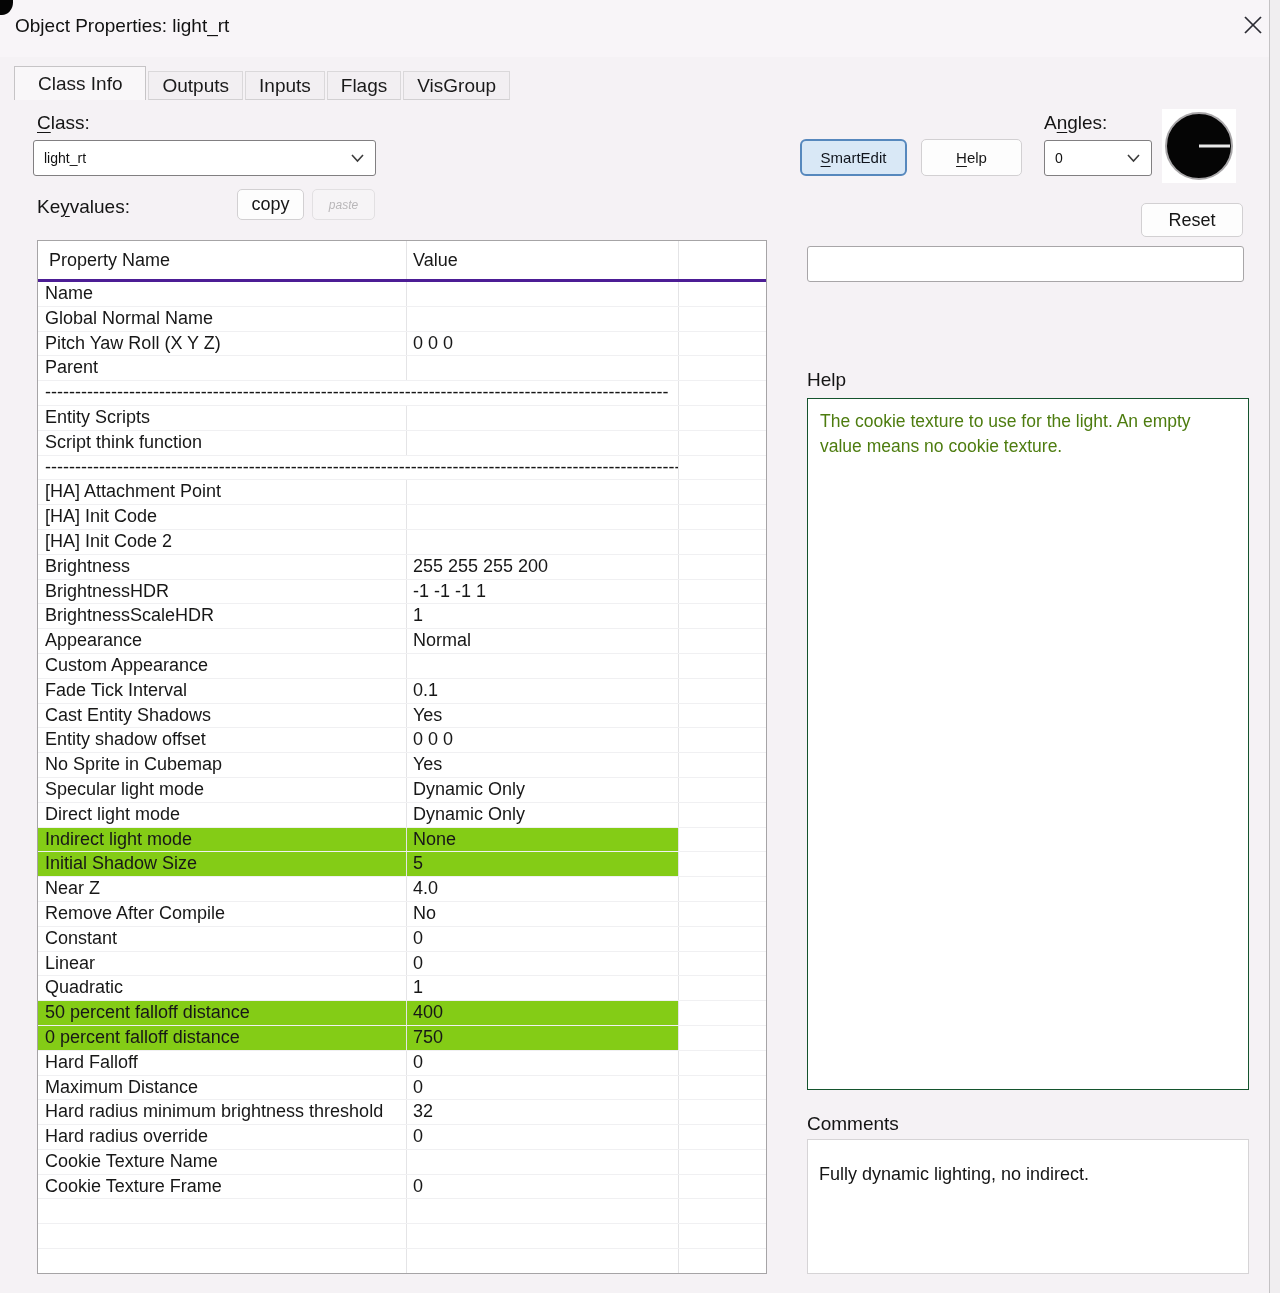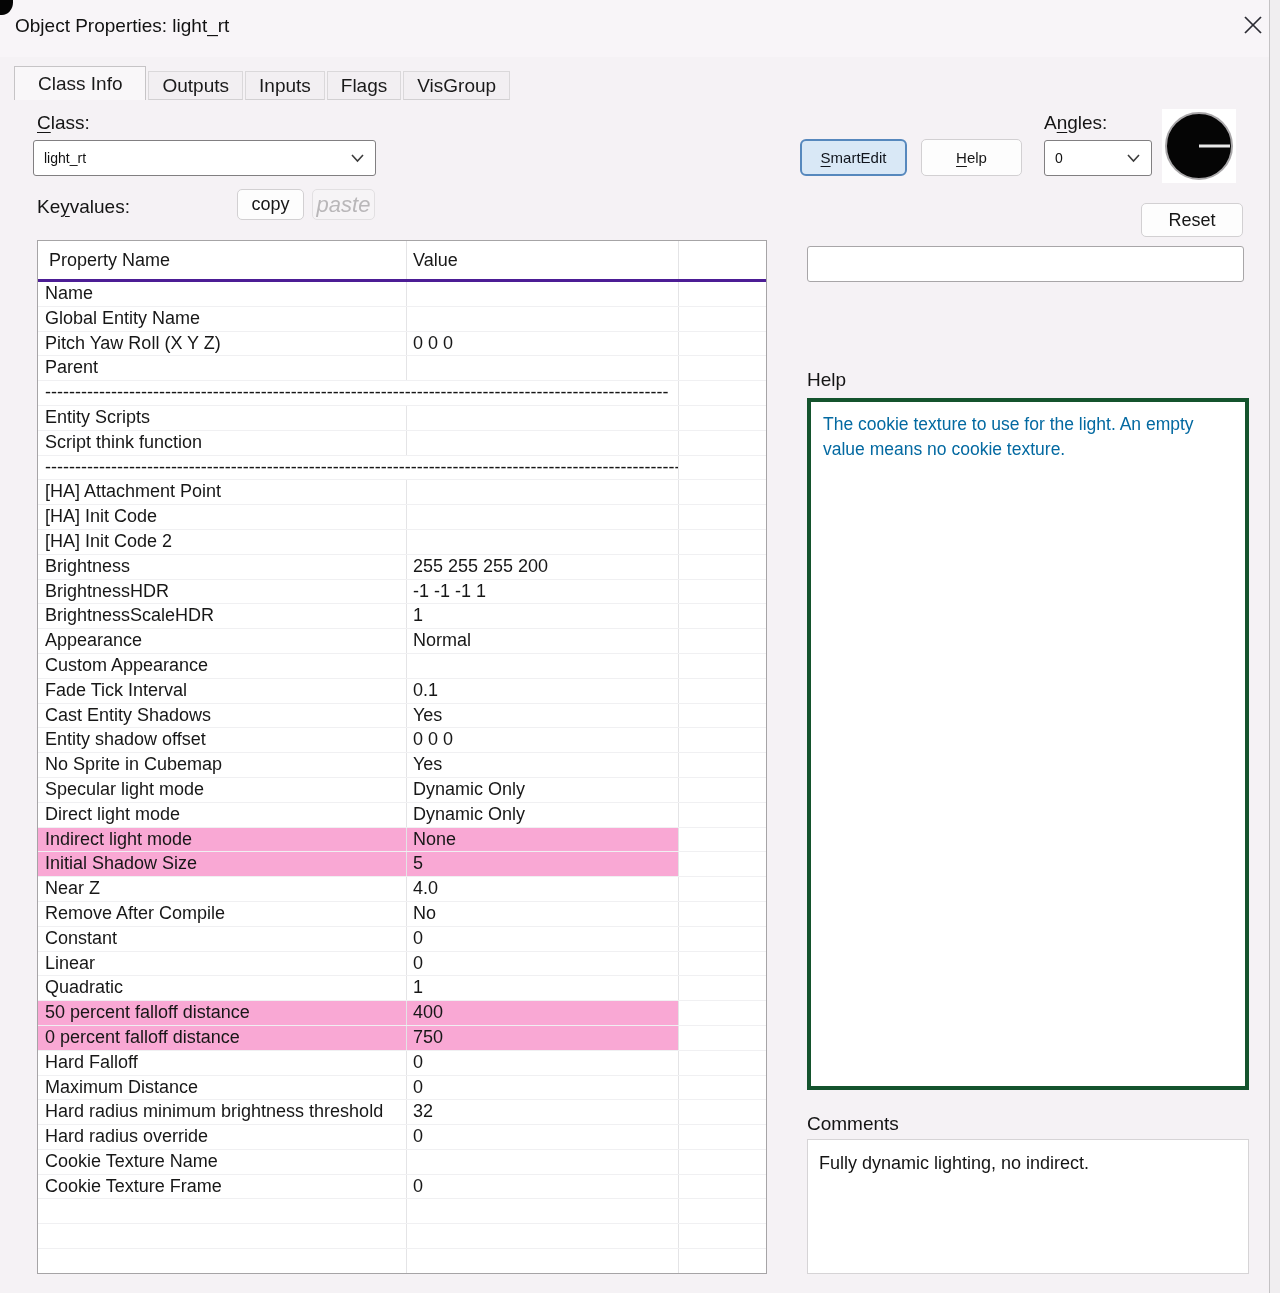"paste" div.btn { font-size: 22px -> 12px }
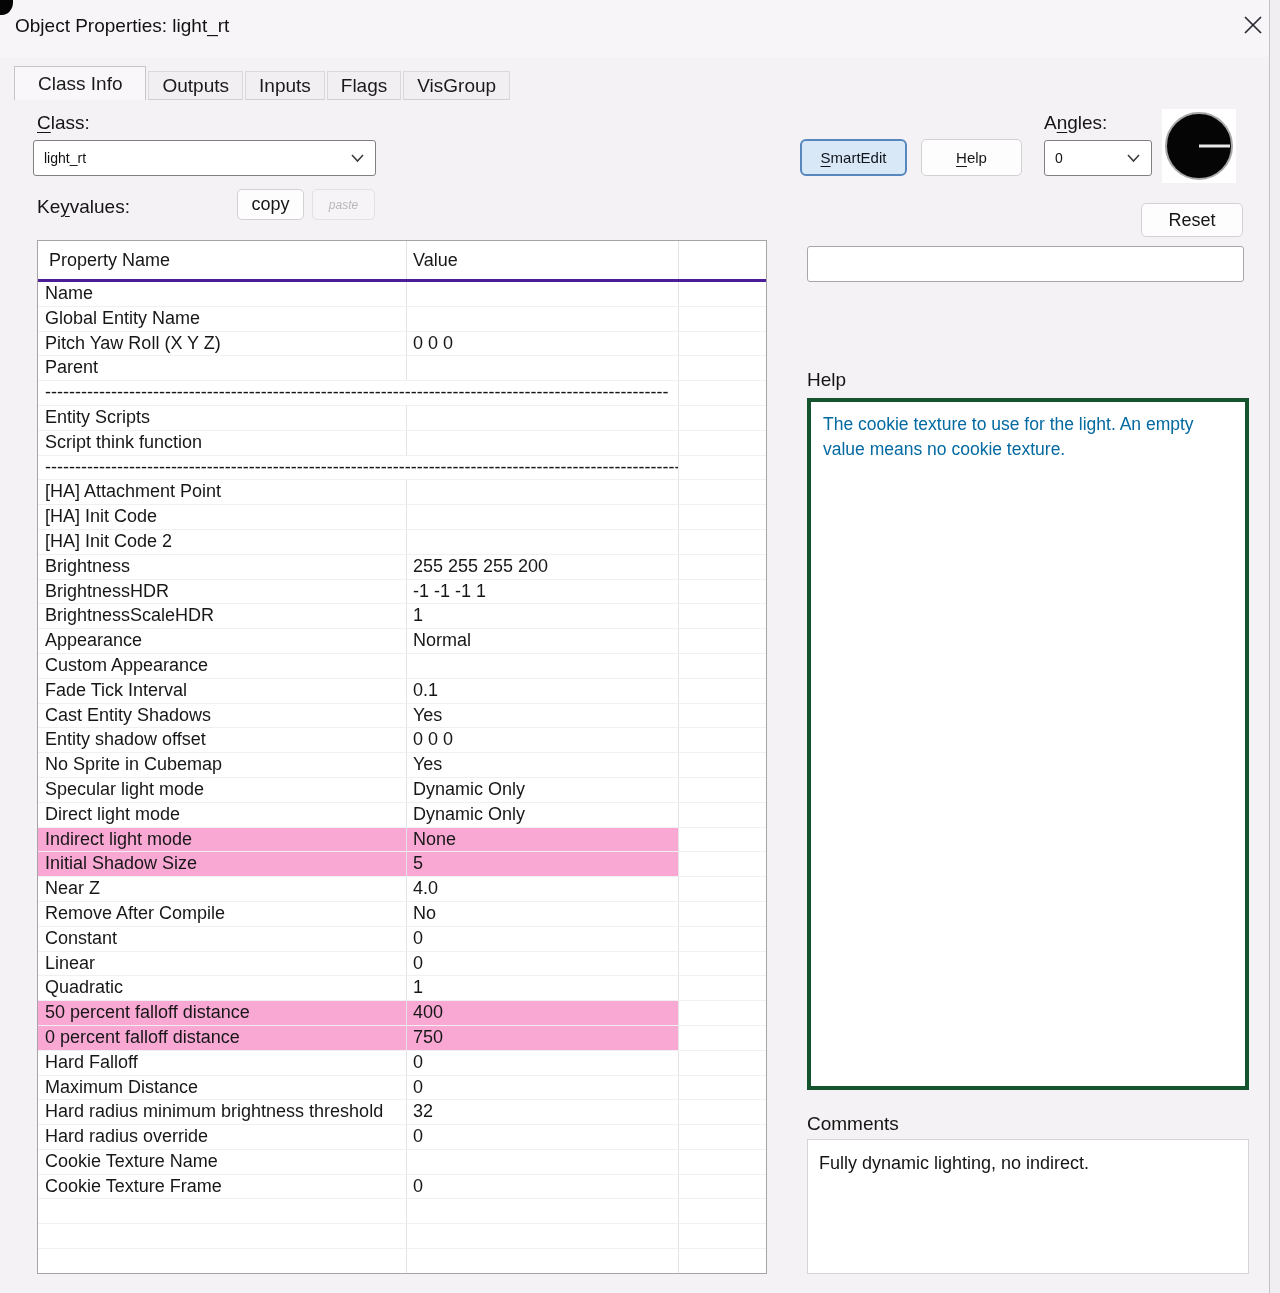"Global Entity Name" div.cell { text: Entity -> Normal }
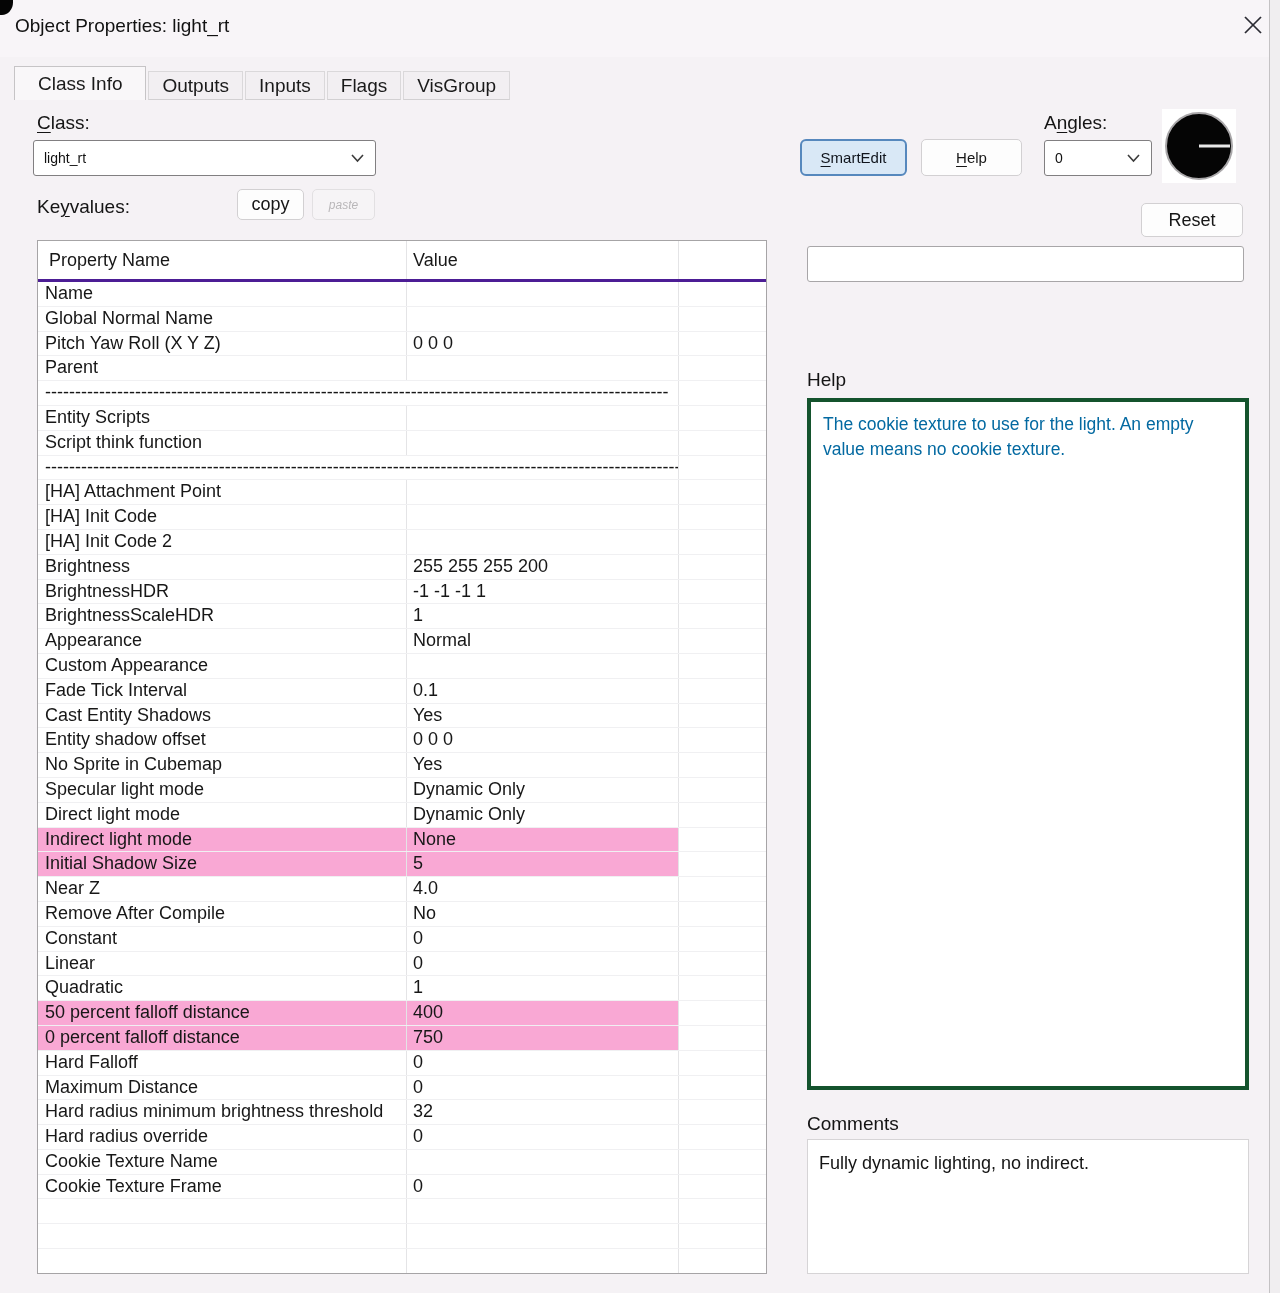"The cookie texture to use" .panel { border: 4px solid #14532d -> 1px solid #14532d; color: #0369a1 -> #4d7c0f }
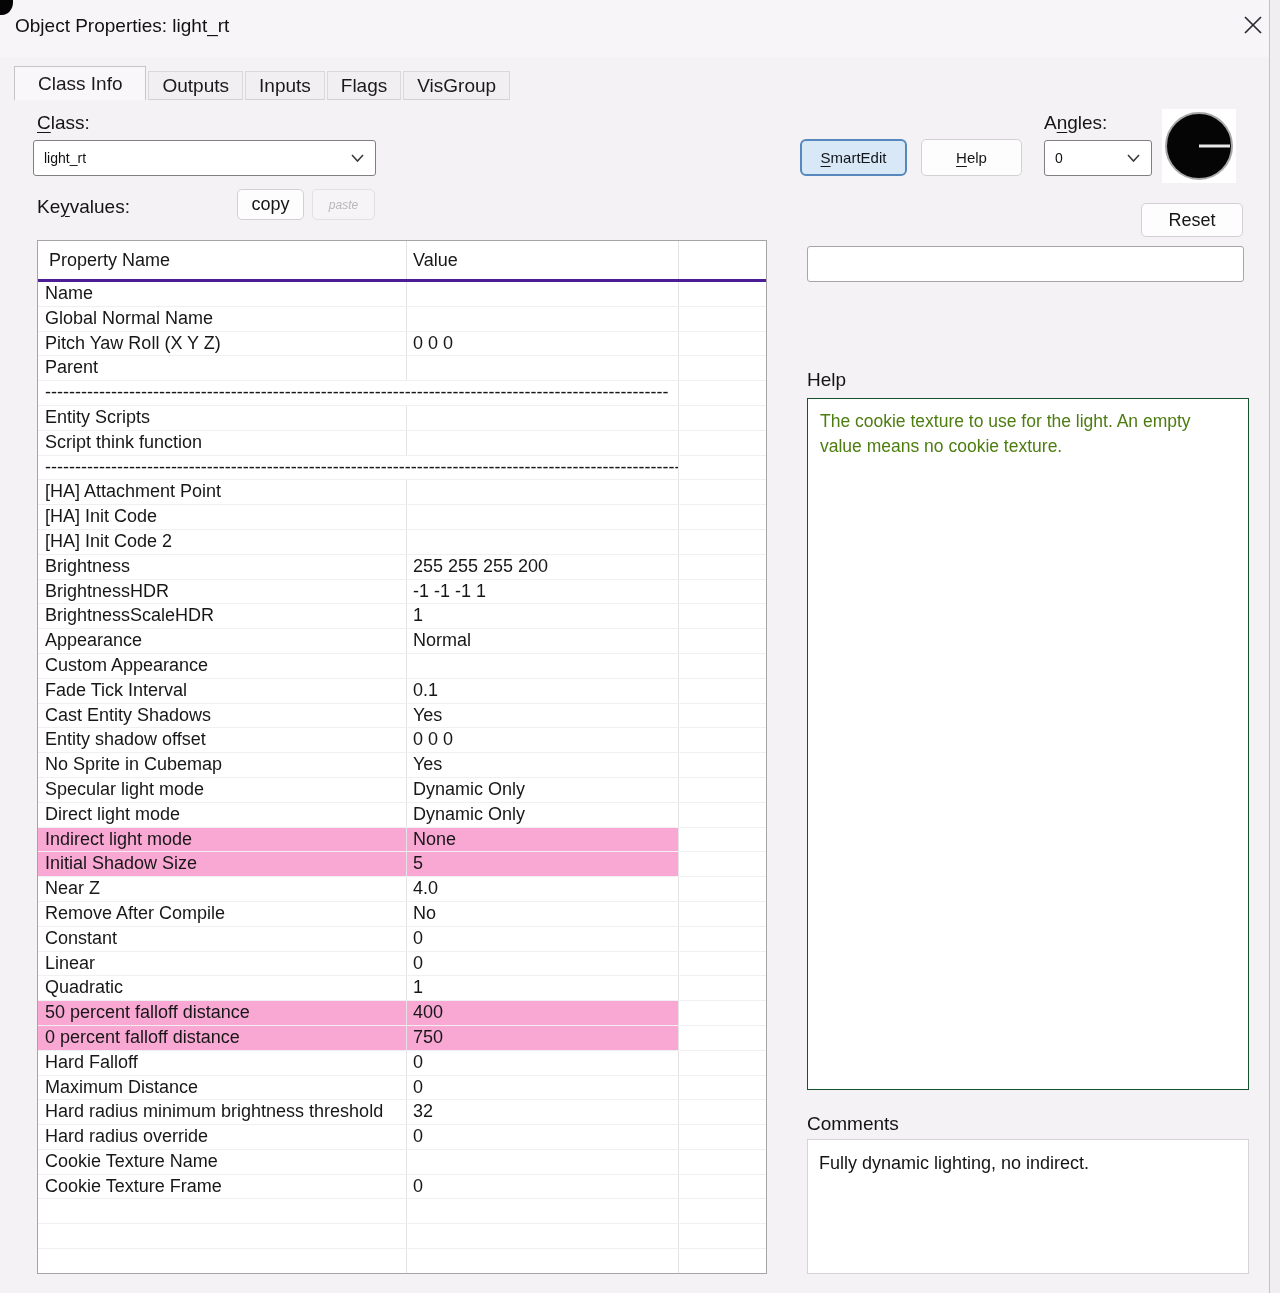"Indirect light mode" .trow.hl .cname, .trow.hl .cvalue { background: #f9a8d4 -> #84cc16 }
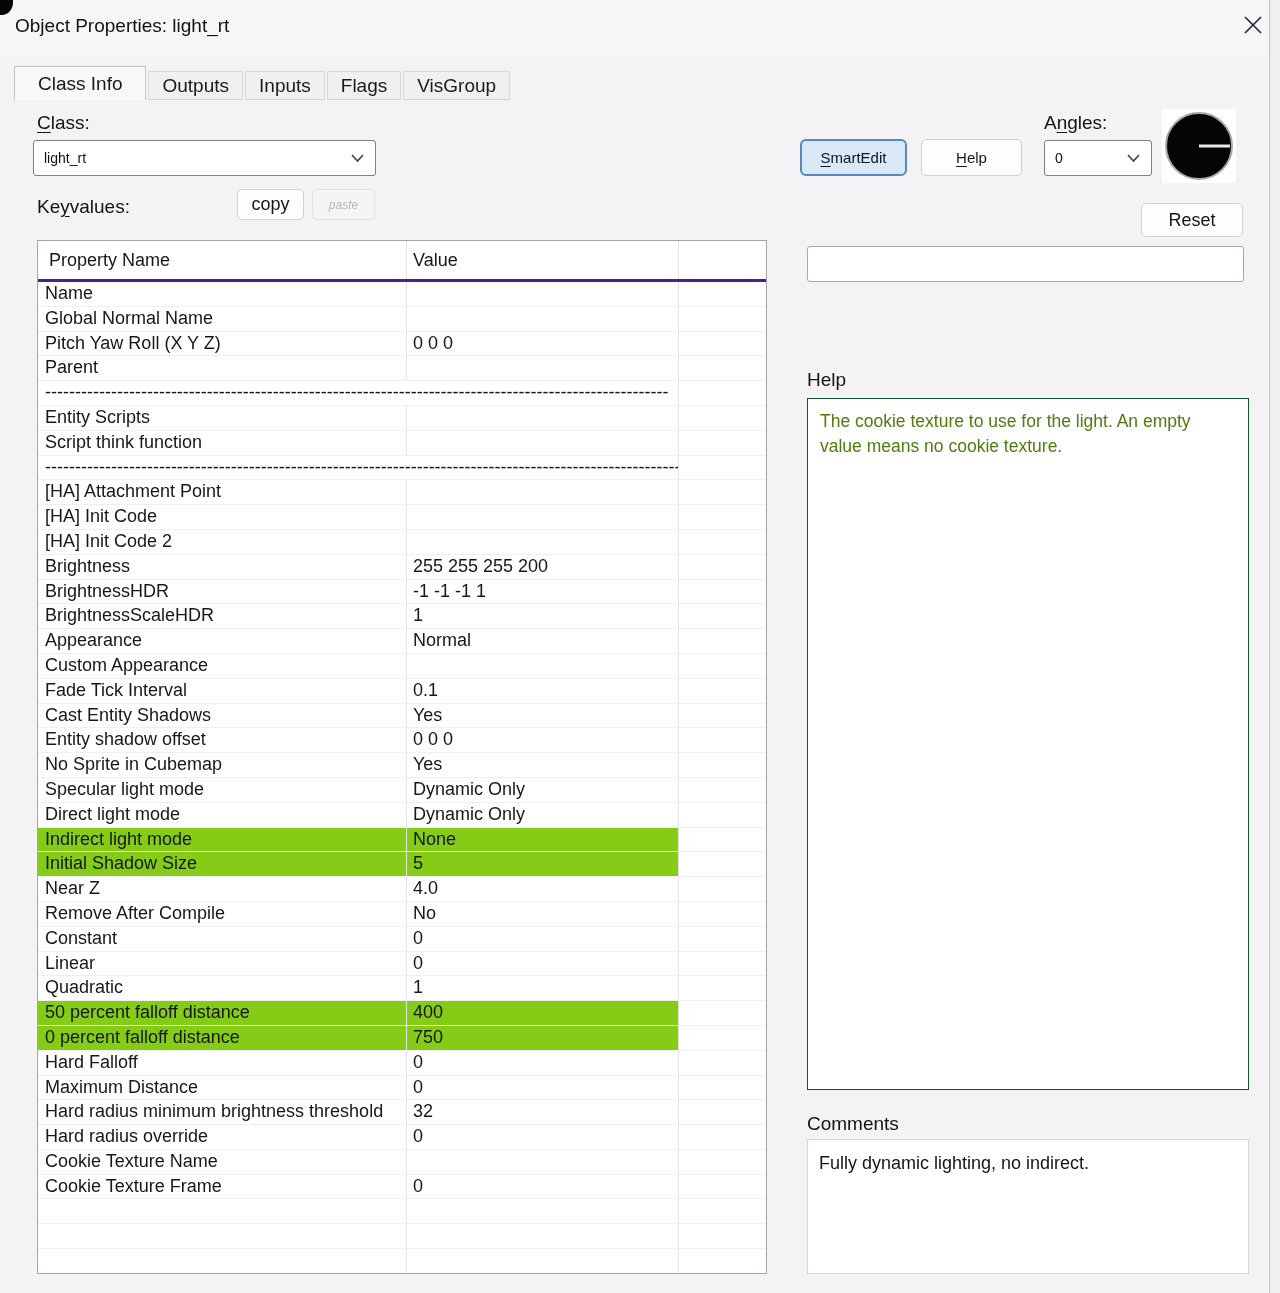"Fully dynamic lighting, no indirect." .comments-box { padding: 11px 11px -> 22px 11px }
